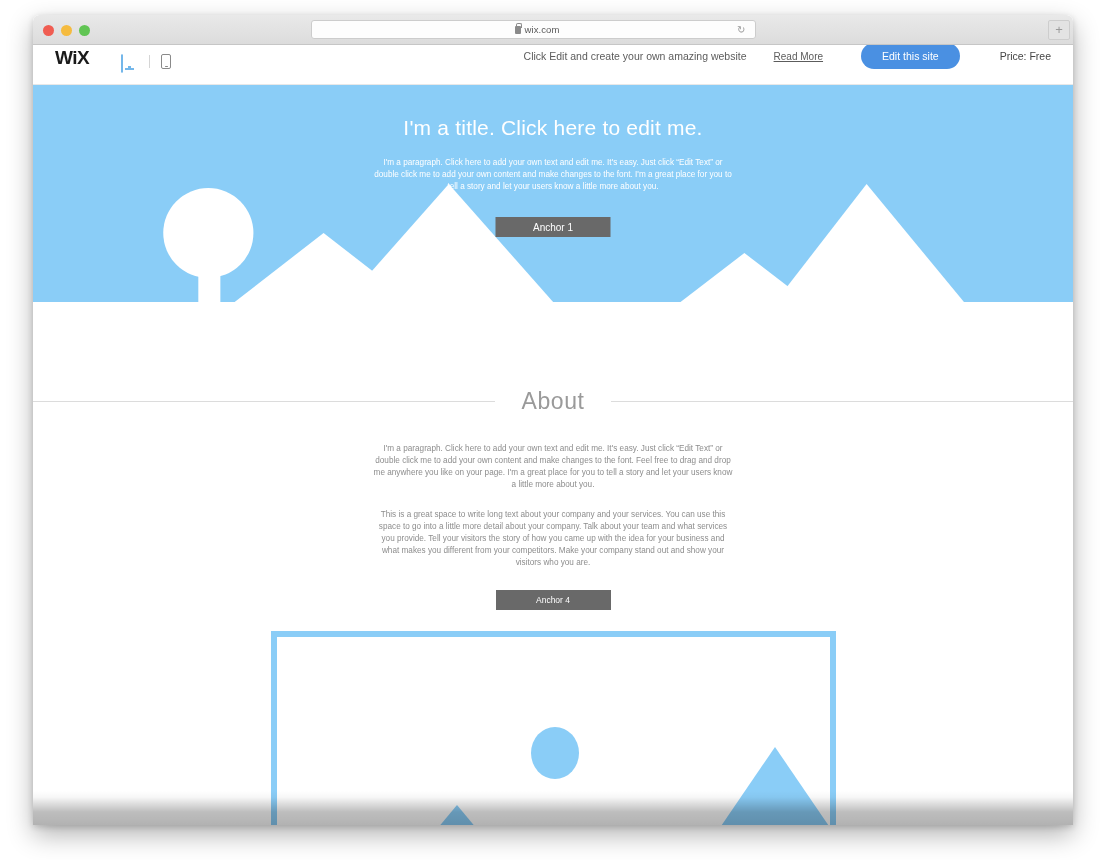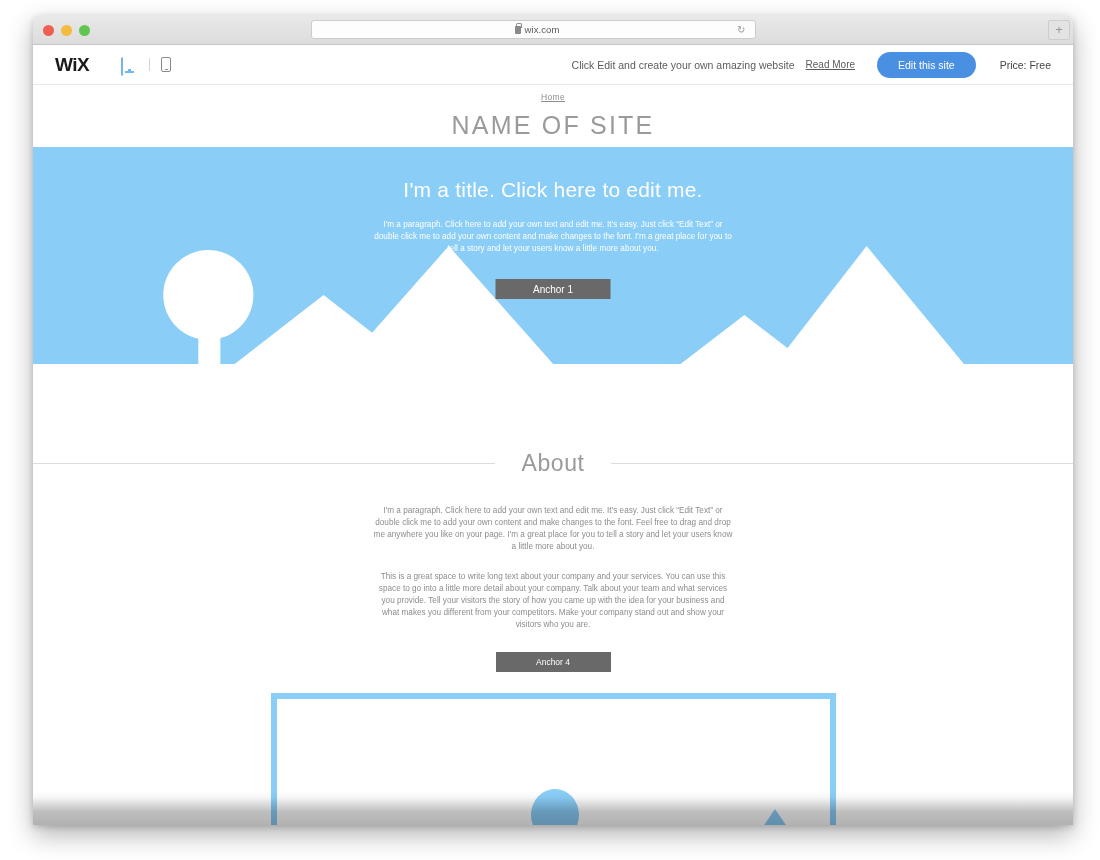"WiX" .wix-bar { align-items: center -> flex-end; padding: 0 22px -> 15px 22px }
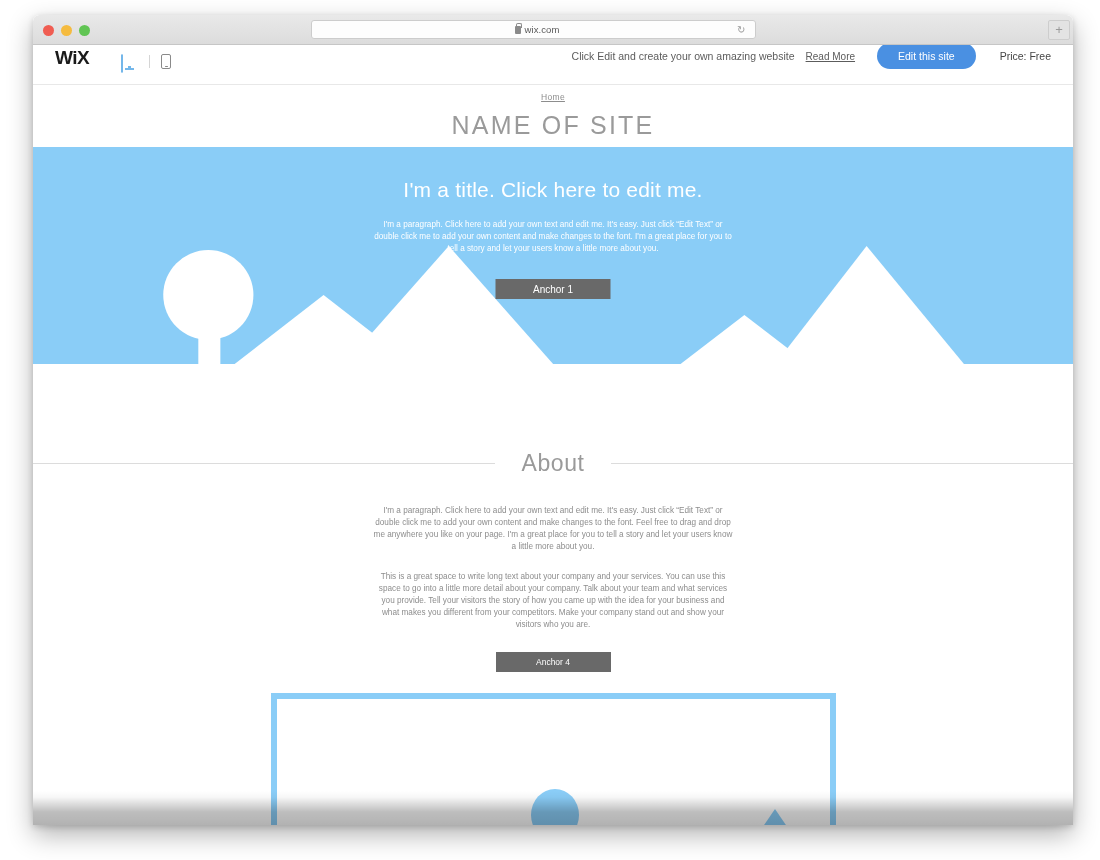"Click Edit and create your" .wix-right { gap: 0 -> 16px }
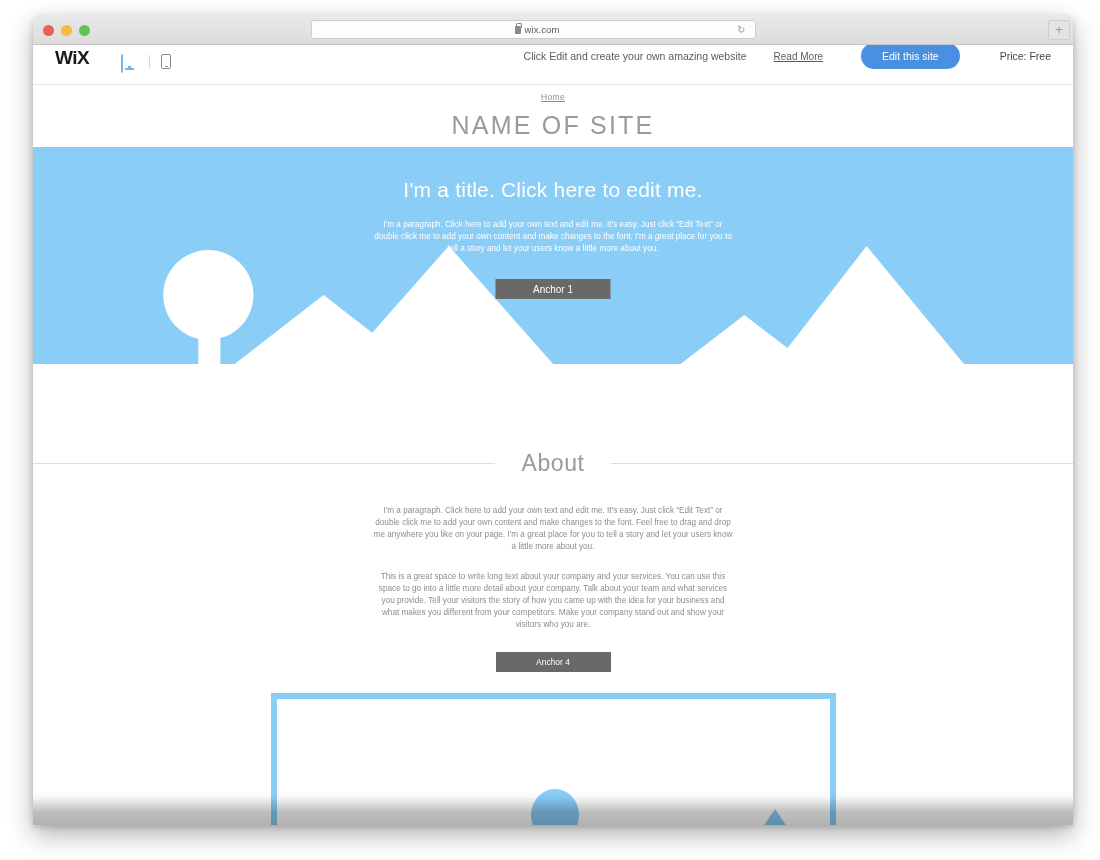"Home" div.site-head { html: <div> <a>Home</a> <div>NAME OF SITE</div> </div> -> none }
